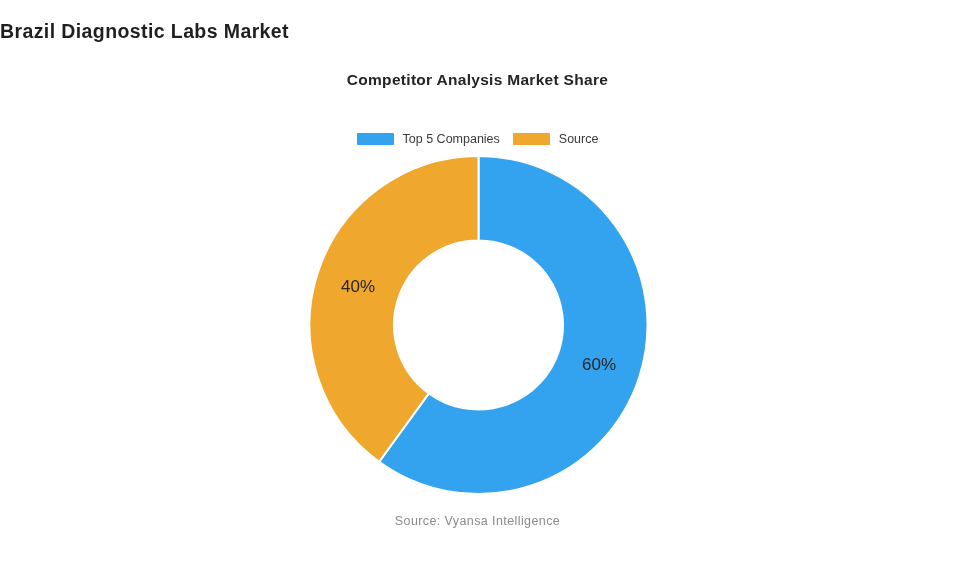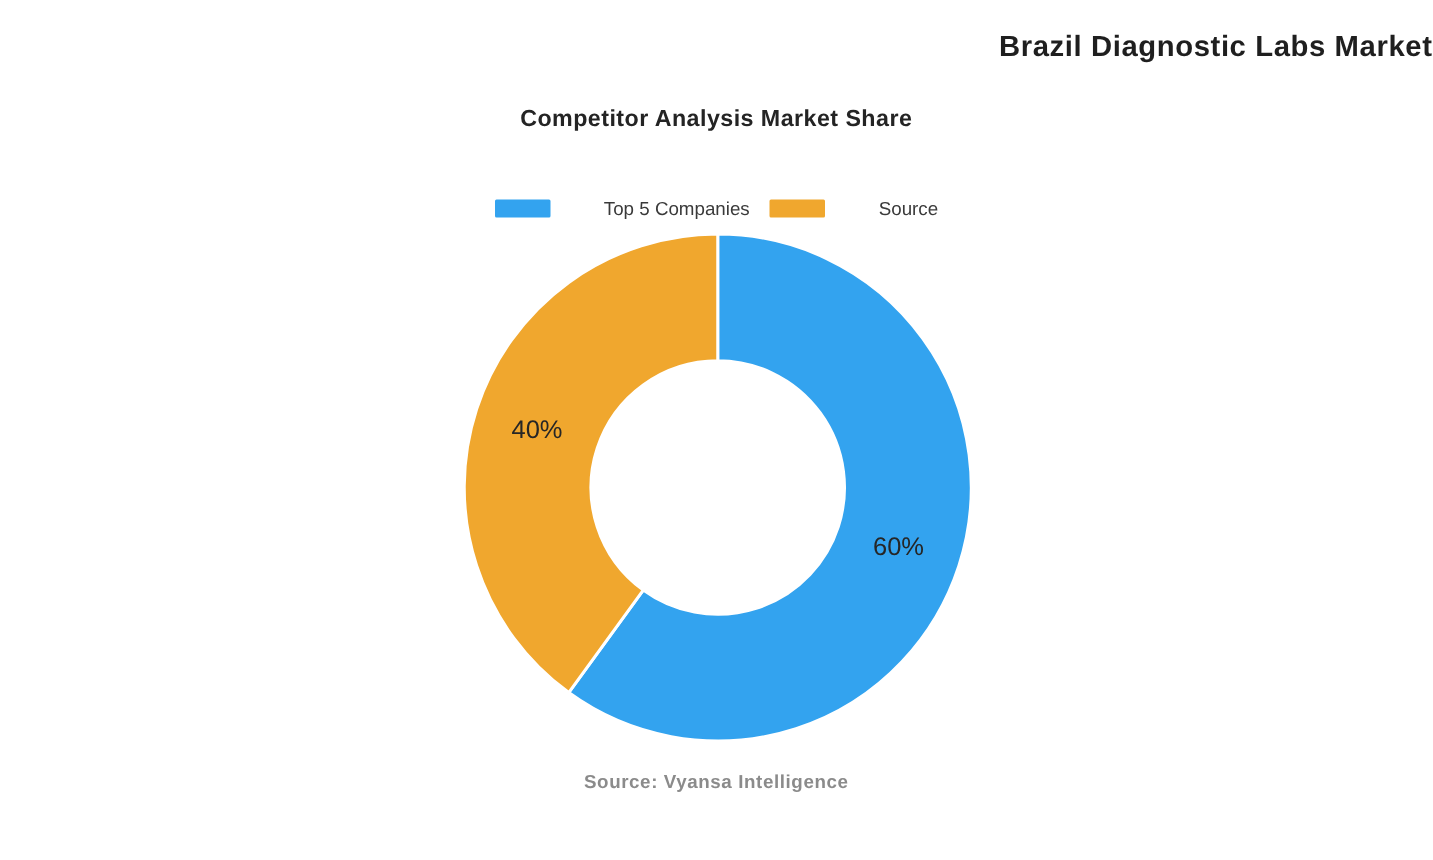"Brazil Diagnostic Labs Market" .chart-title { text-align: right -> left }
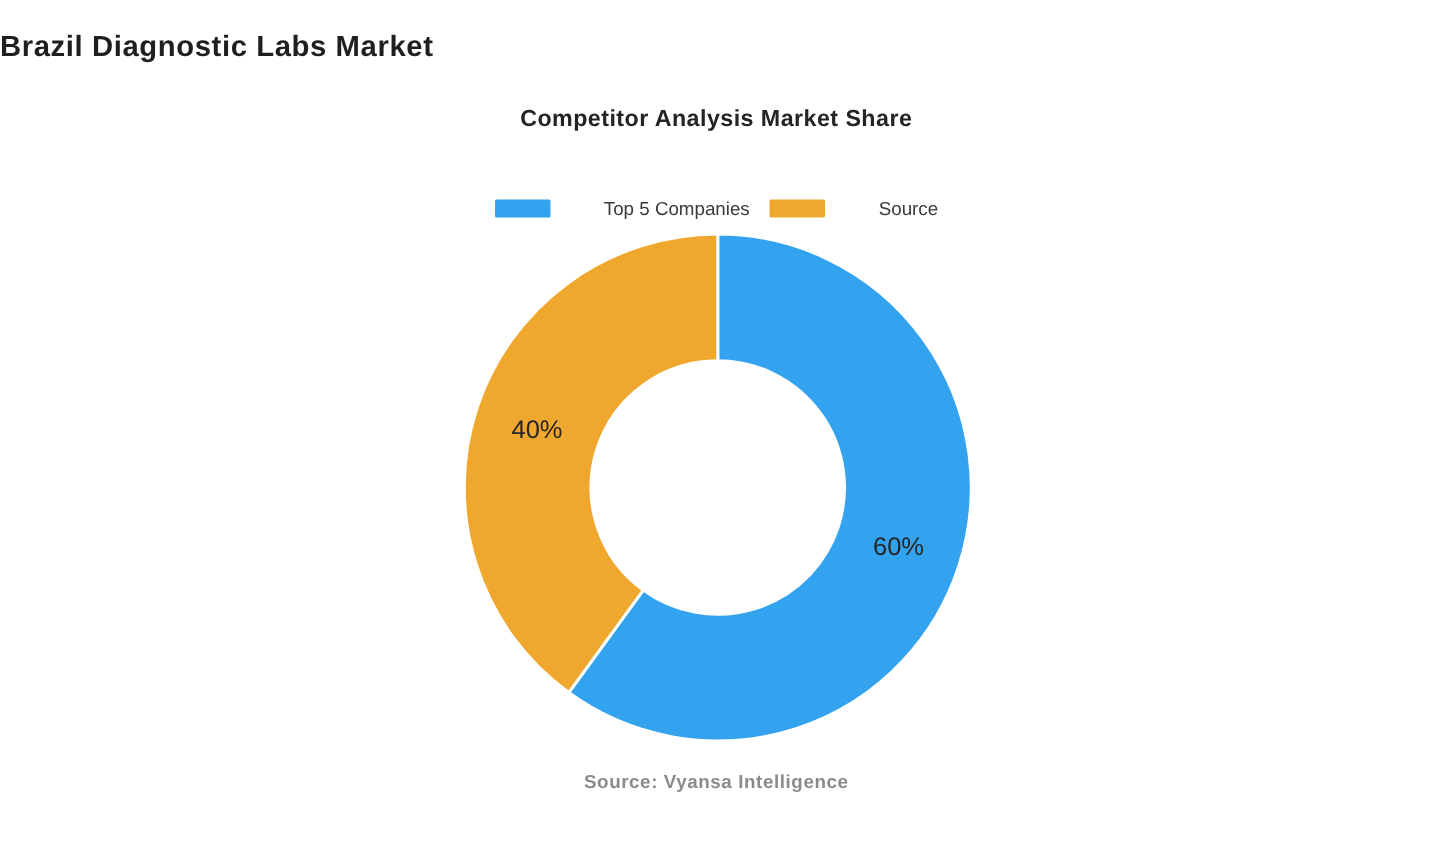"Top 5 Companies" .legend-label { margin-left: 27px -> none }
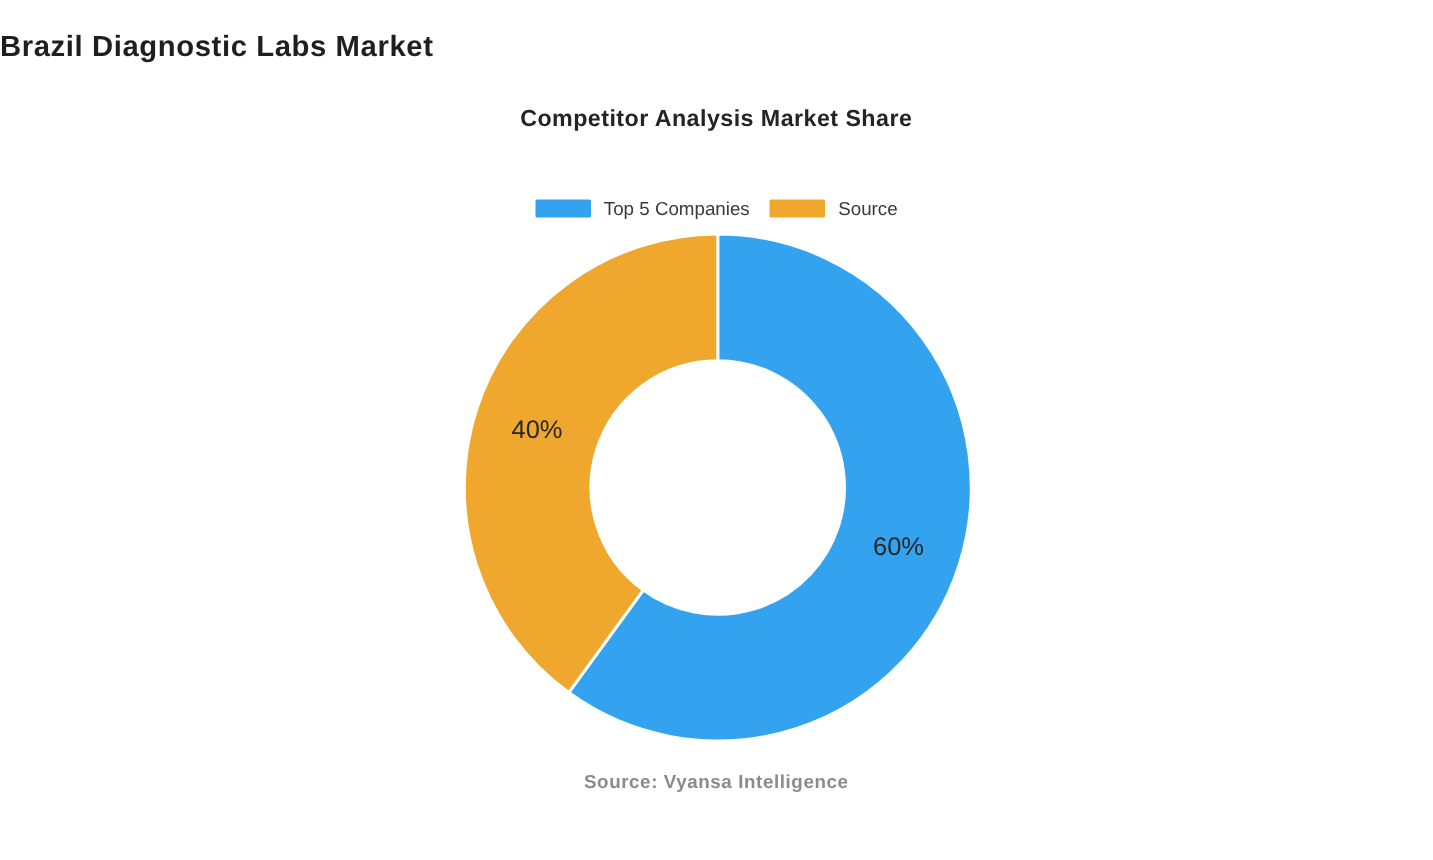"Source: Vyansa Intelligence" .source-note { font-weight: bold -> none }
